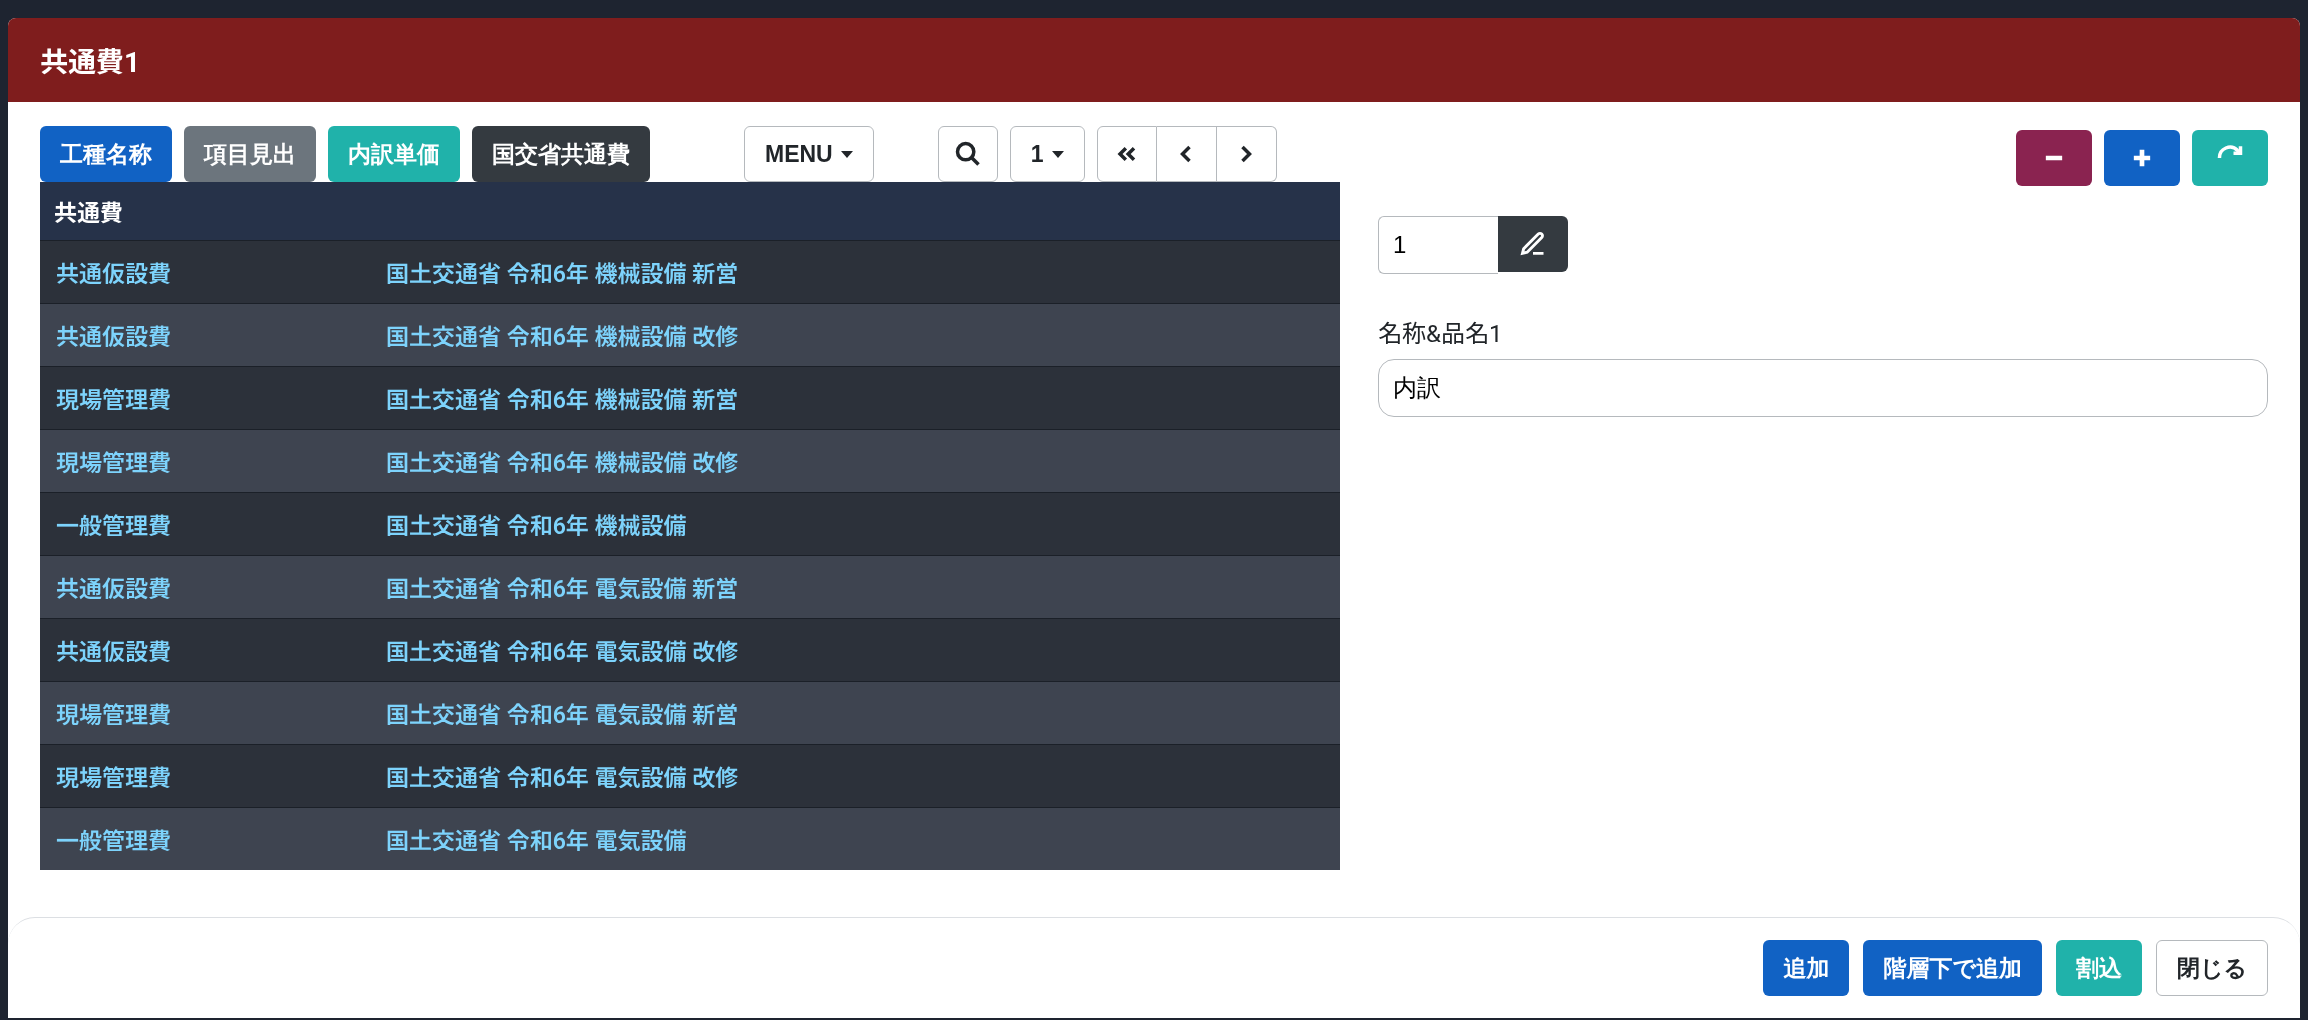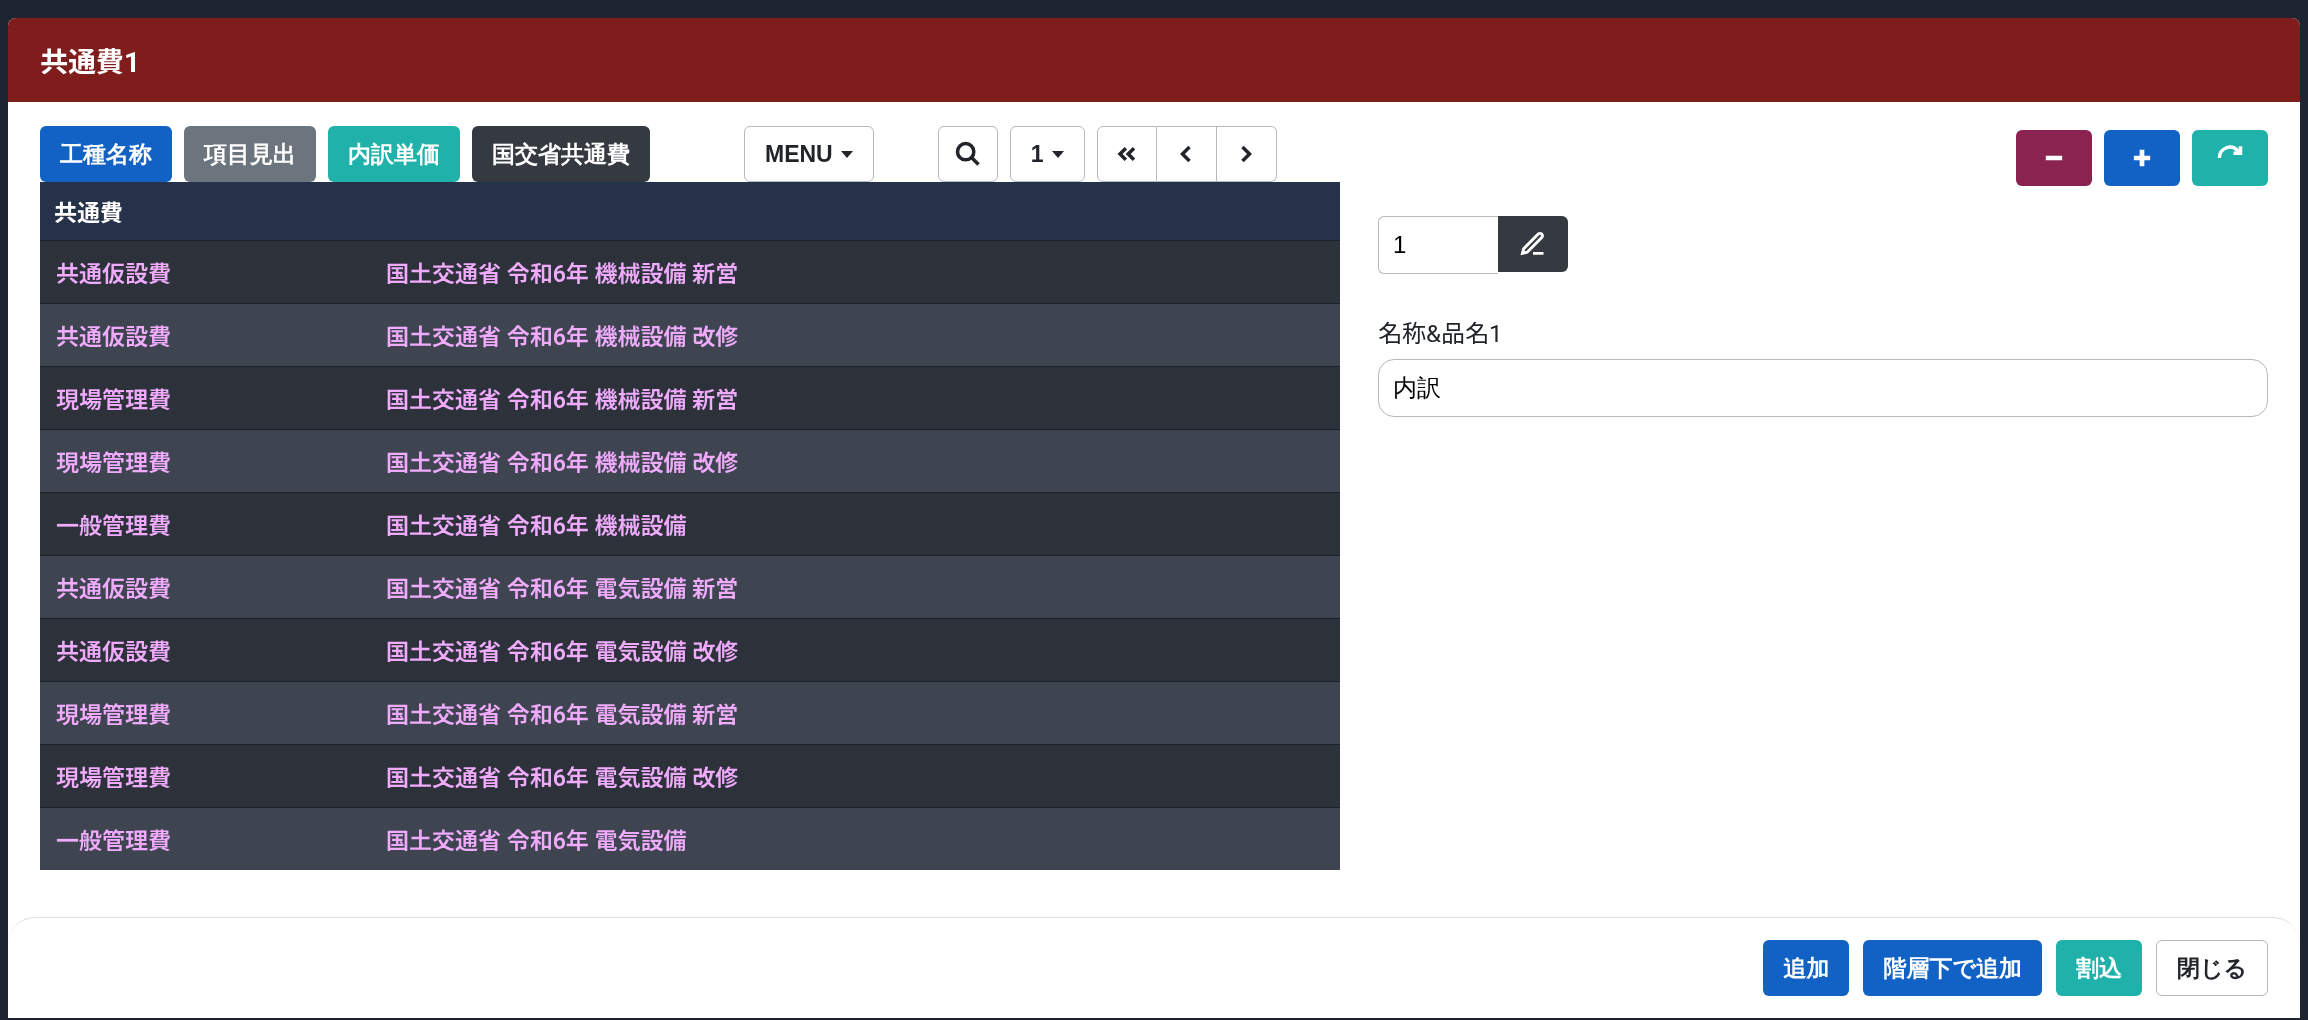"共通仮設費" .trow { color: #f0abfc -> #7dd3fc }
